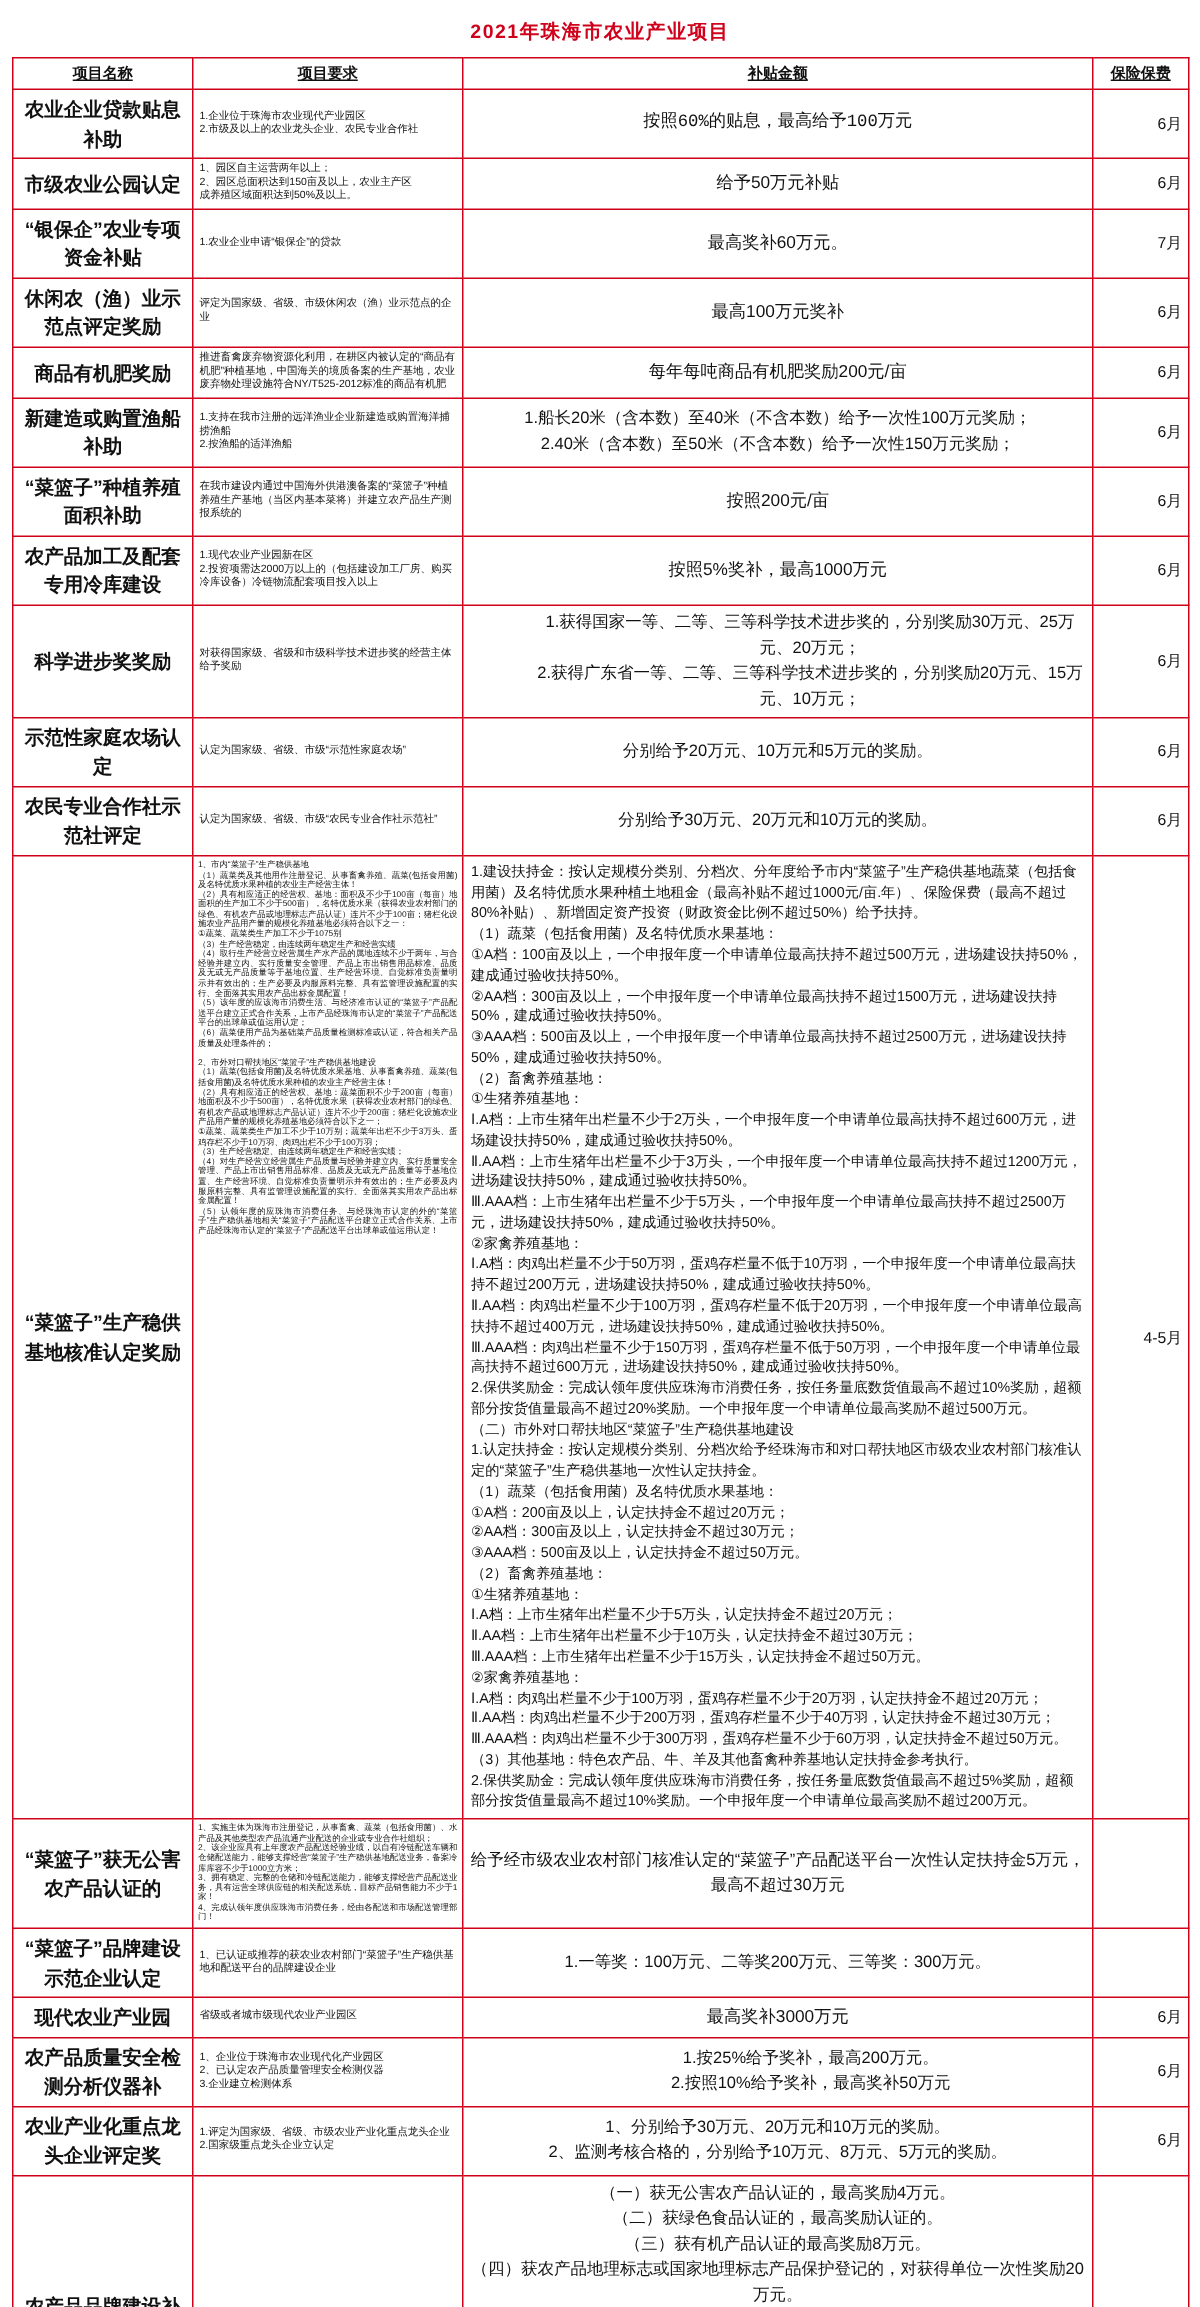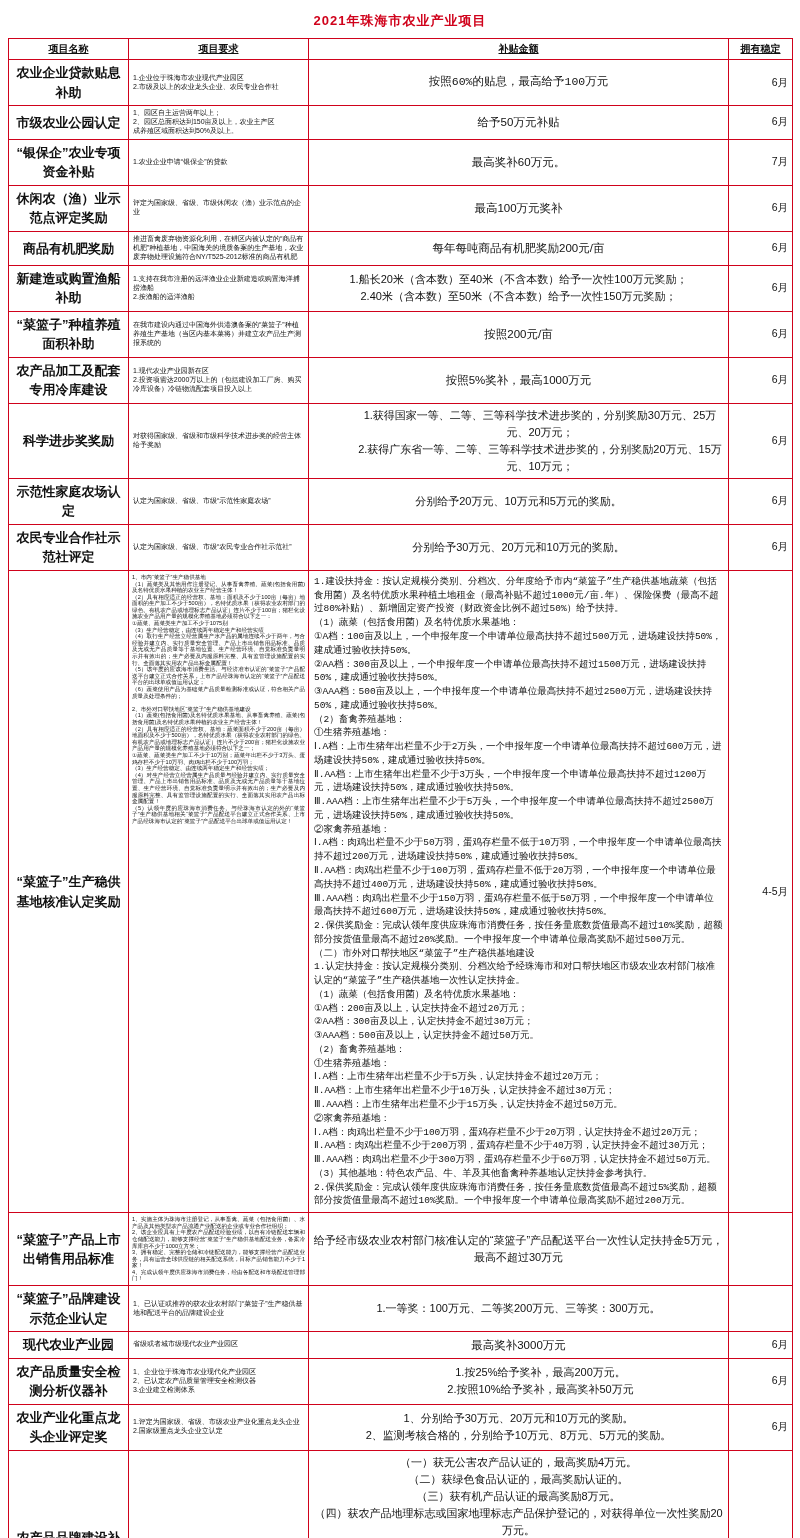"拥有稳定" th { text: 拥有稳定 -> 保险保费 }
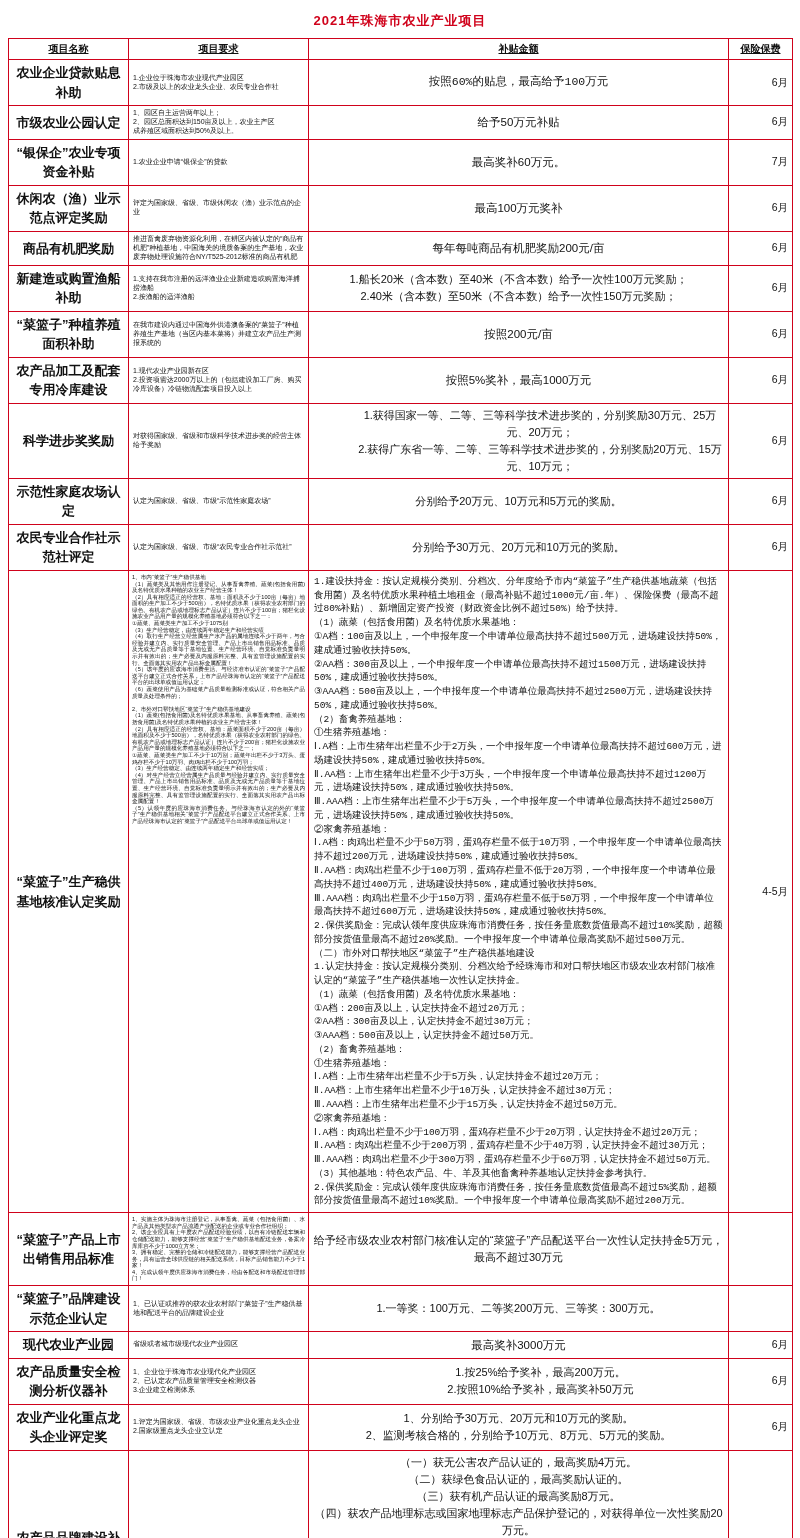"1.建设扶持金：按认定规模分类别、分档次、分年度给予市内“菜篮子”生产稳供基地蔬" td.amount { font-family: Liberation Mono, monospace -> none }
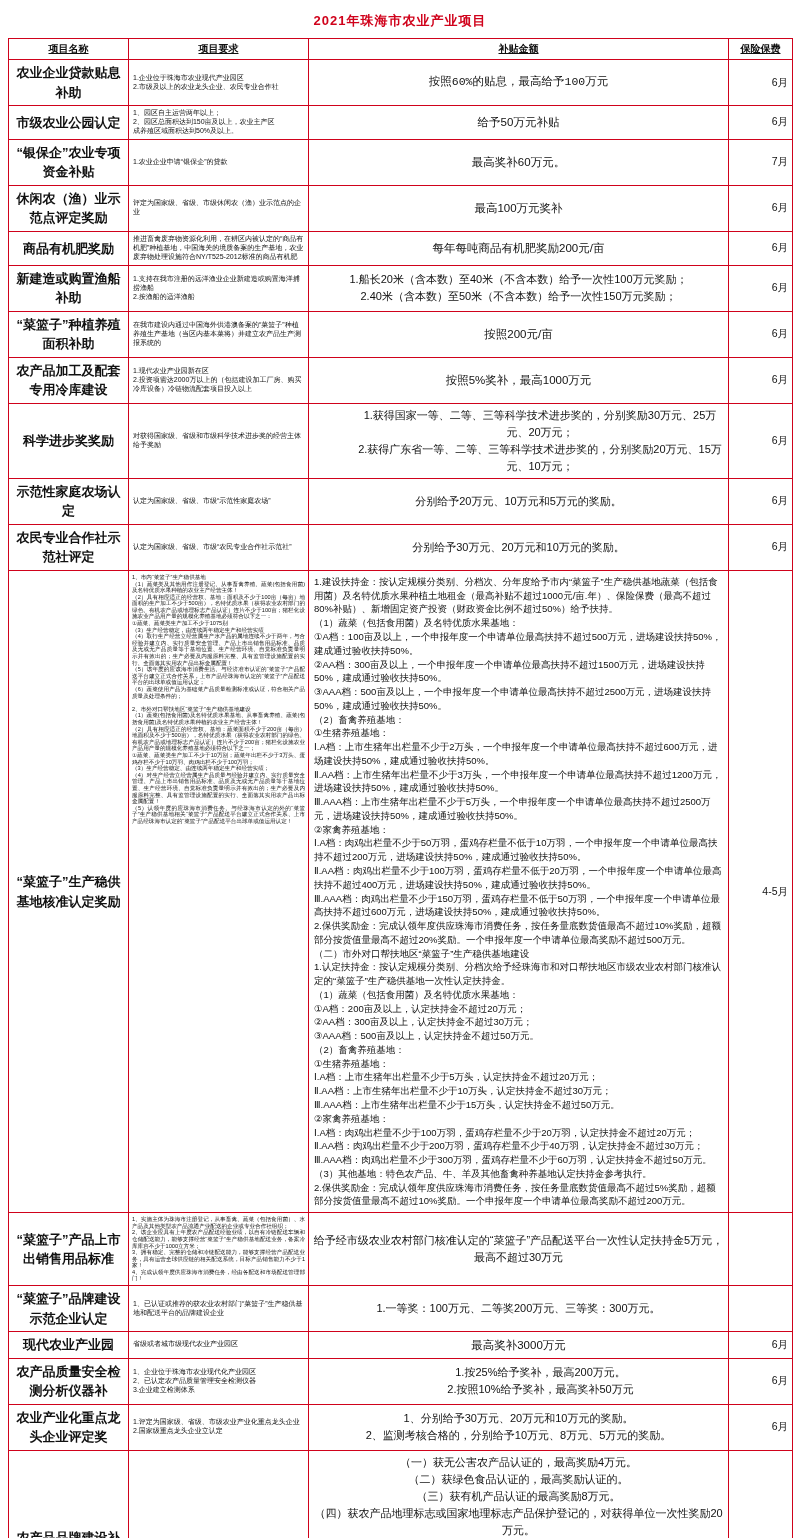"“菜篮子”产品上市出销售用品标准" td.name { text: 产品上市出销售用品标准 -> 获无公害农产品认证的 }
